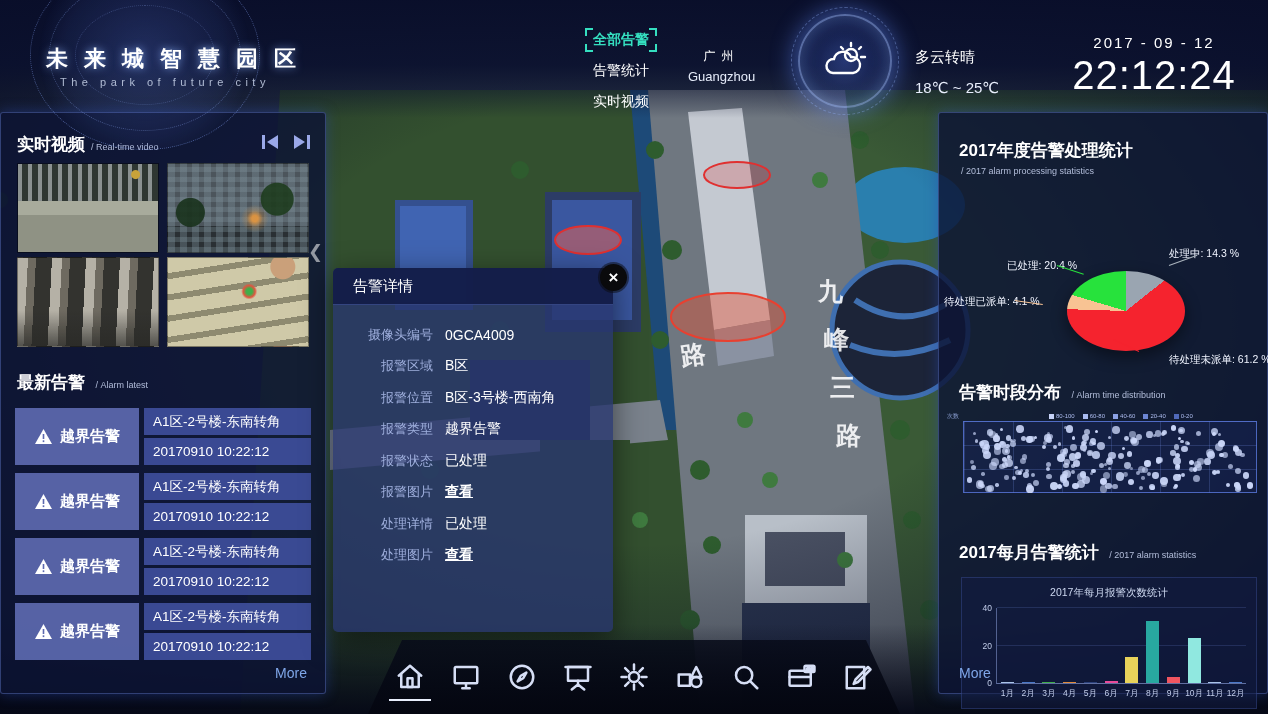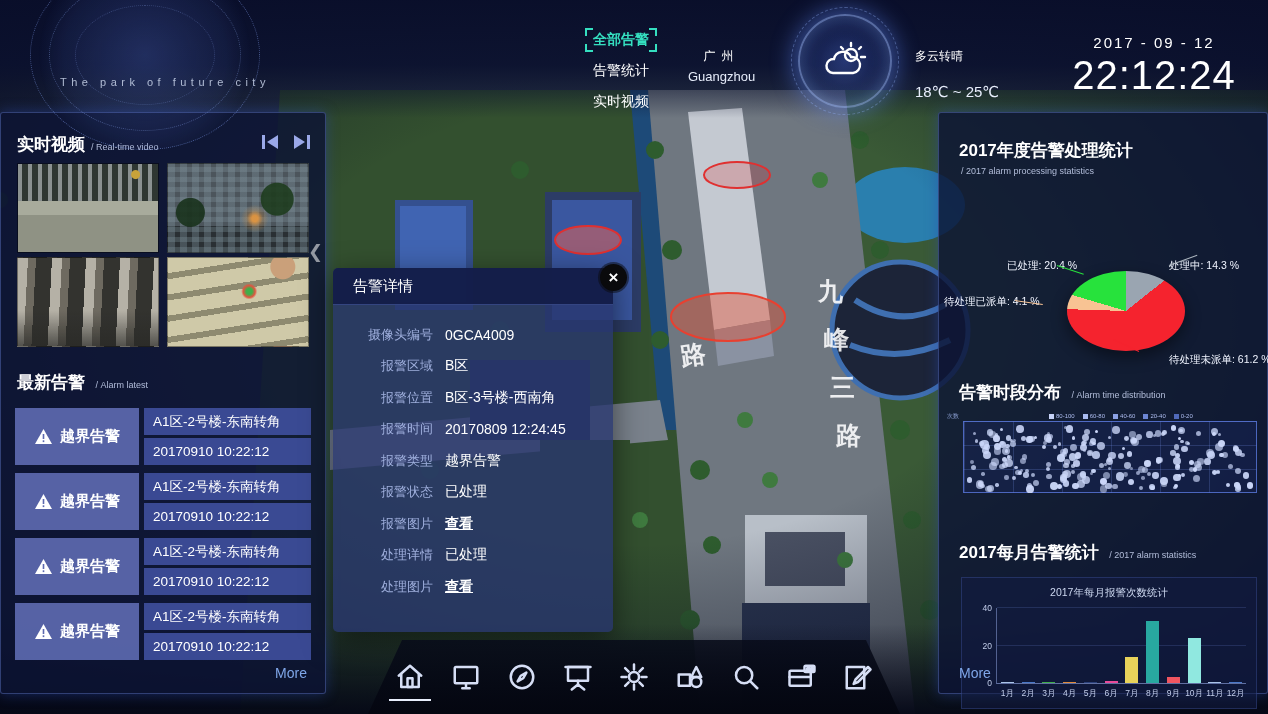"未来城智慧园区" div.hdr { html: none -> <div>未来城智慧园区</div> }
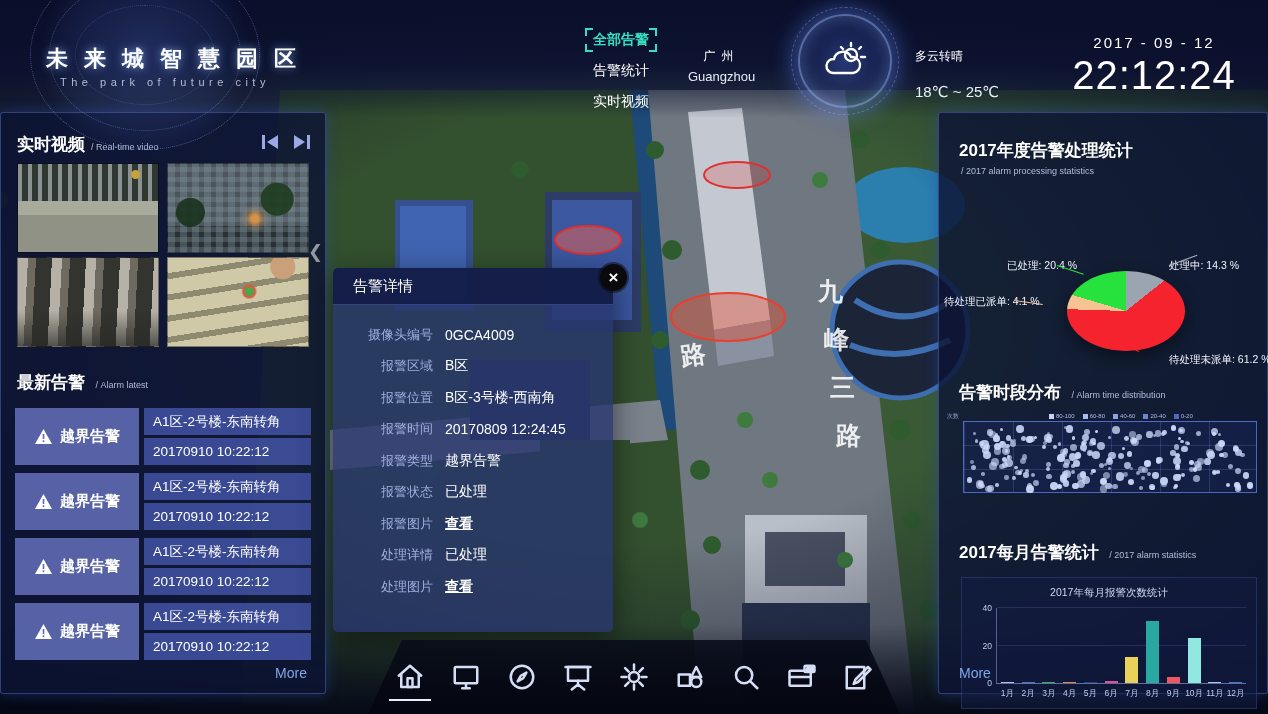"多云转晴" #weather-desc { font-size: 12px -> 15px; margin-bottom: 18px -> 12px }
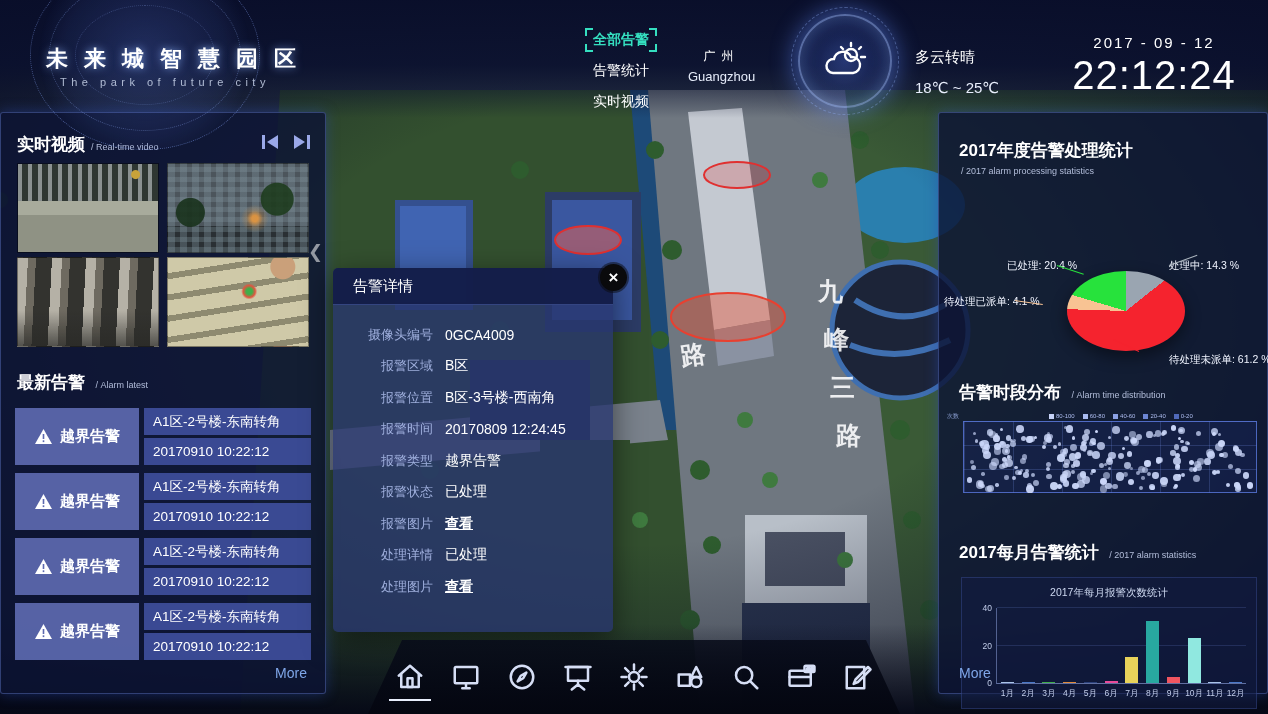"处理中: 14.3 %" .lbl-doing { top: 80px -> 68px }
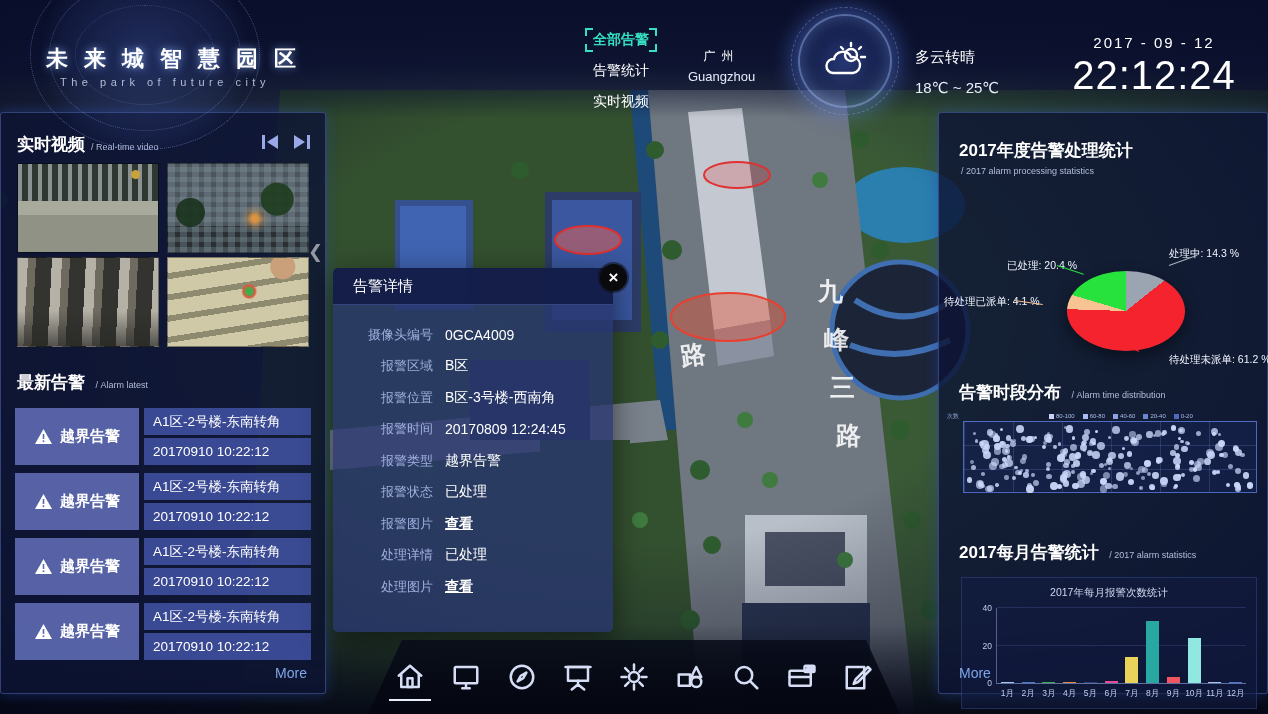"报警时间" div.p-row { html: <div> <div>报警时间</div> <div>20170809 12:24:45</div> </div> -> none }
